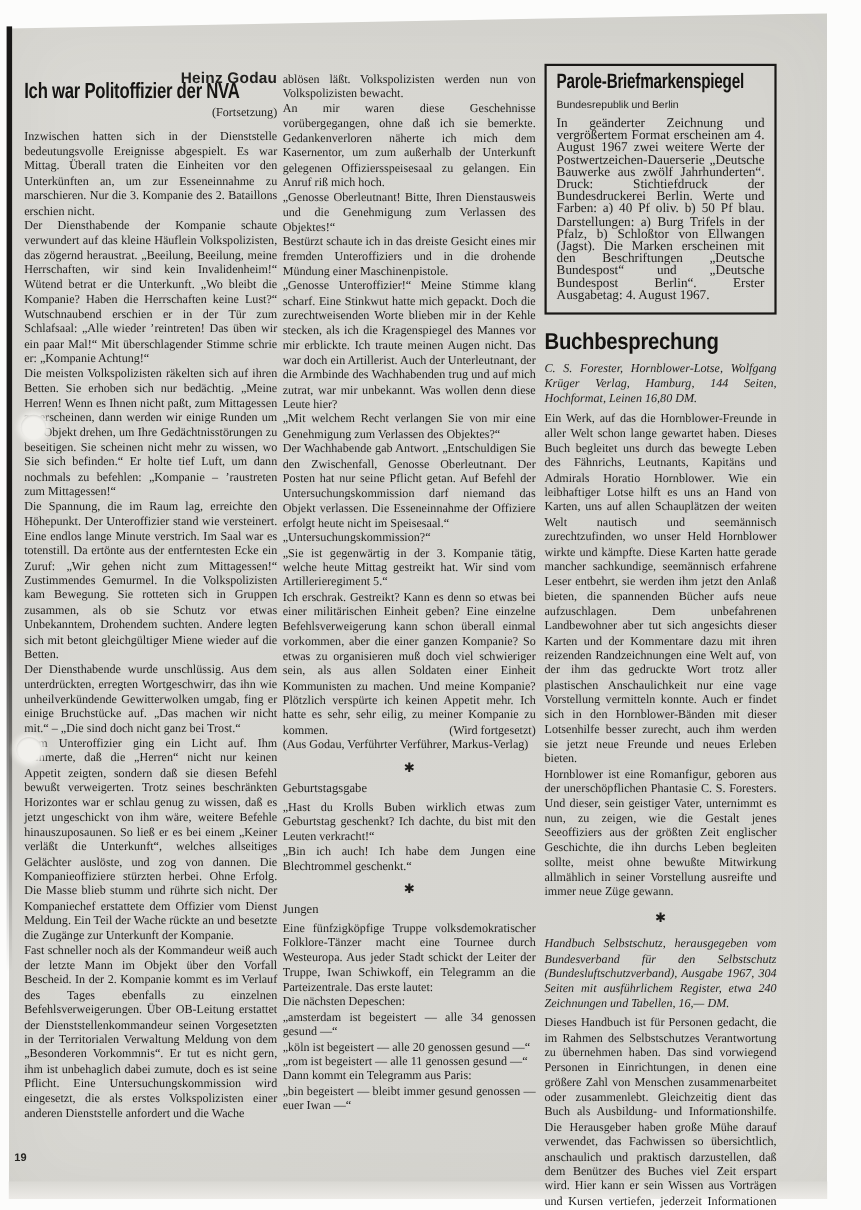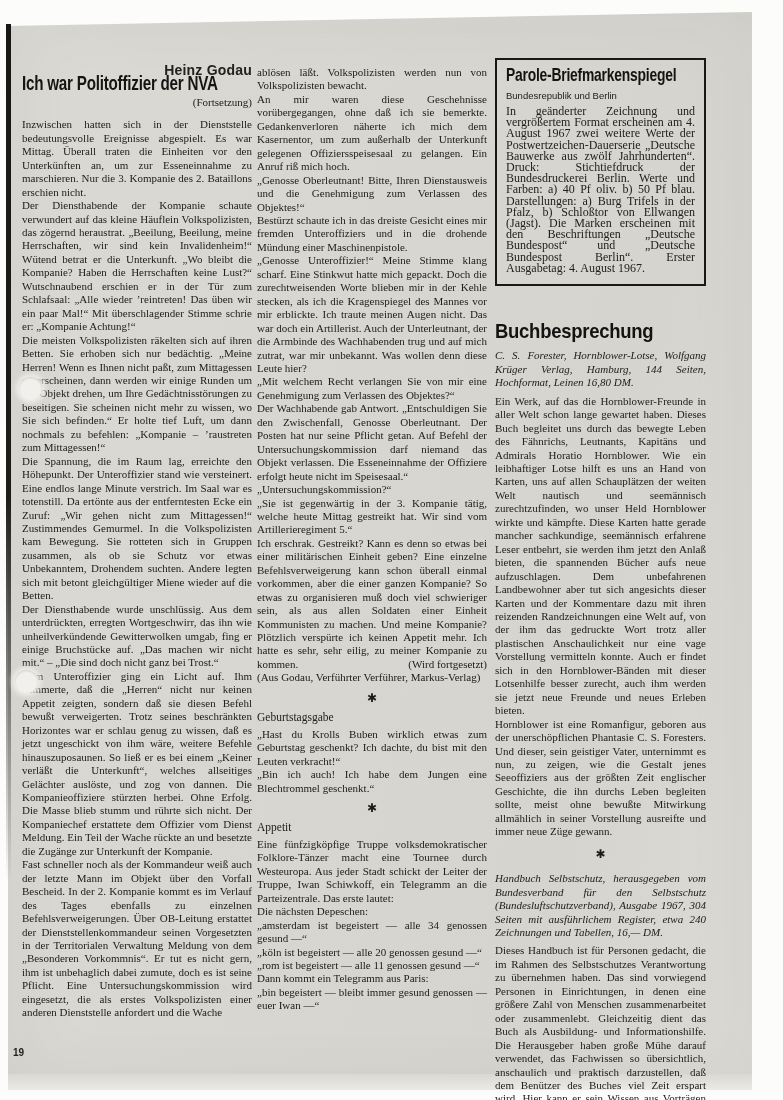"Parole-Briefmarkenspiegel" .box { margin: 0 0 38px -> 0 0 18px }
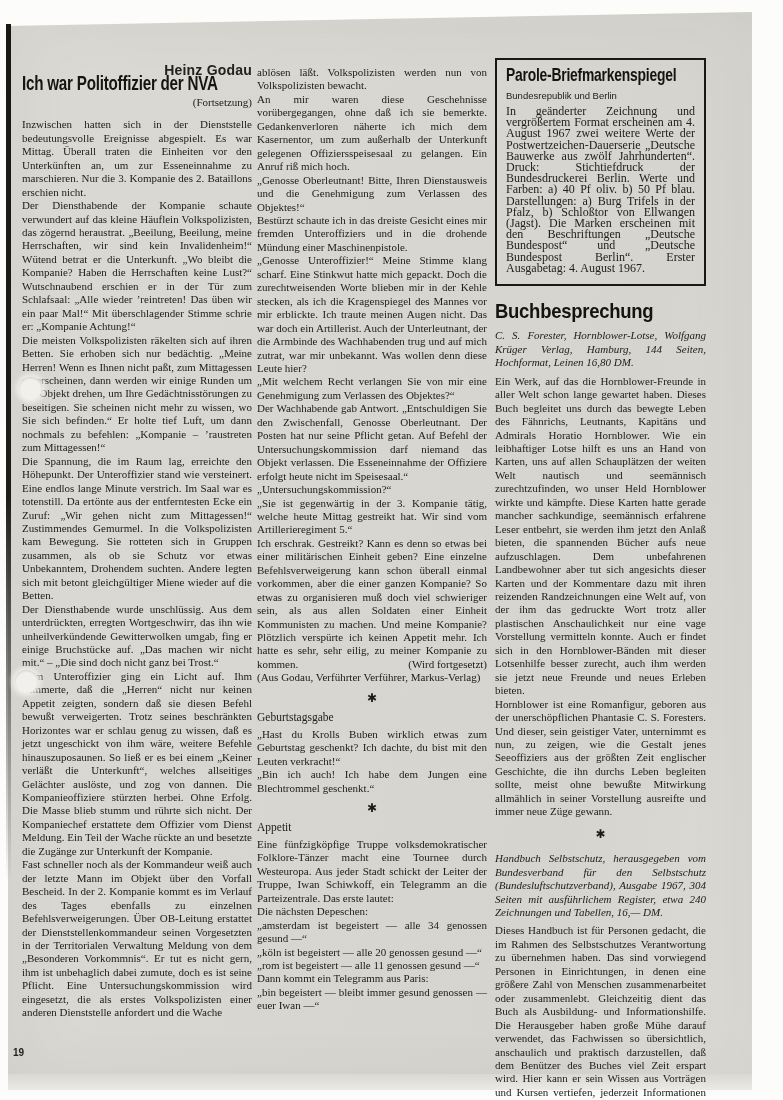"Appetit" p.joke-head { text: Appetit -> Jungen }
